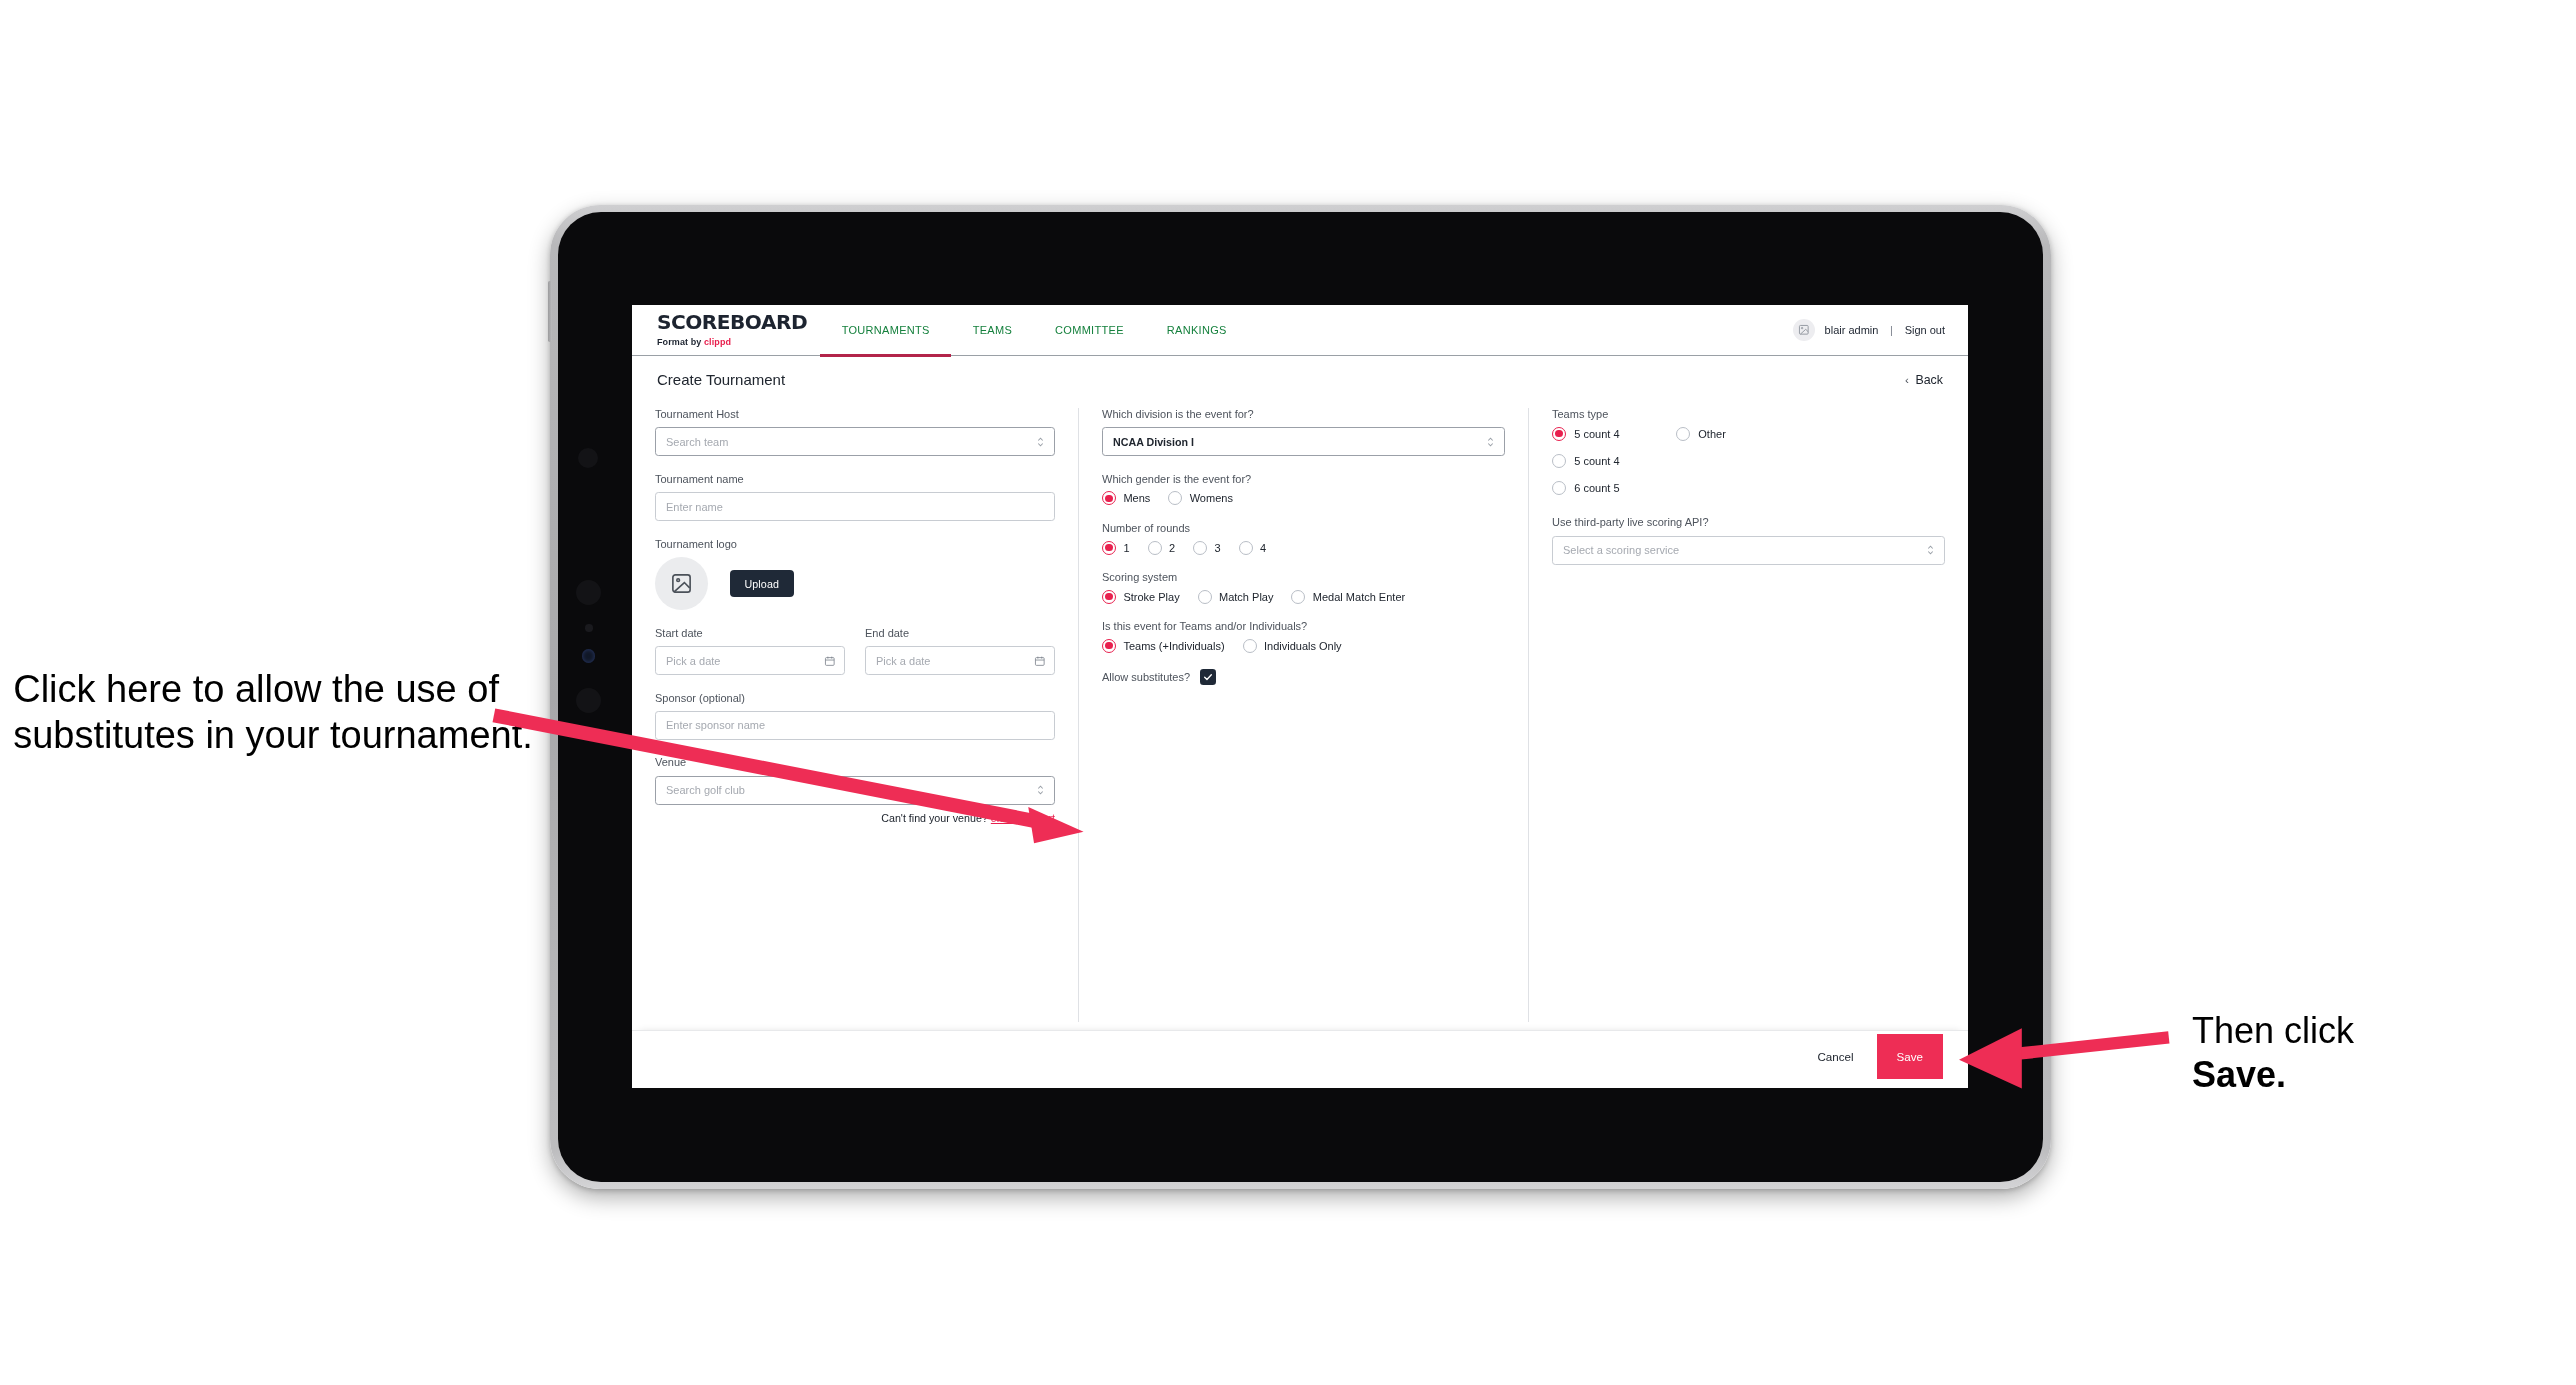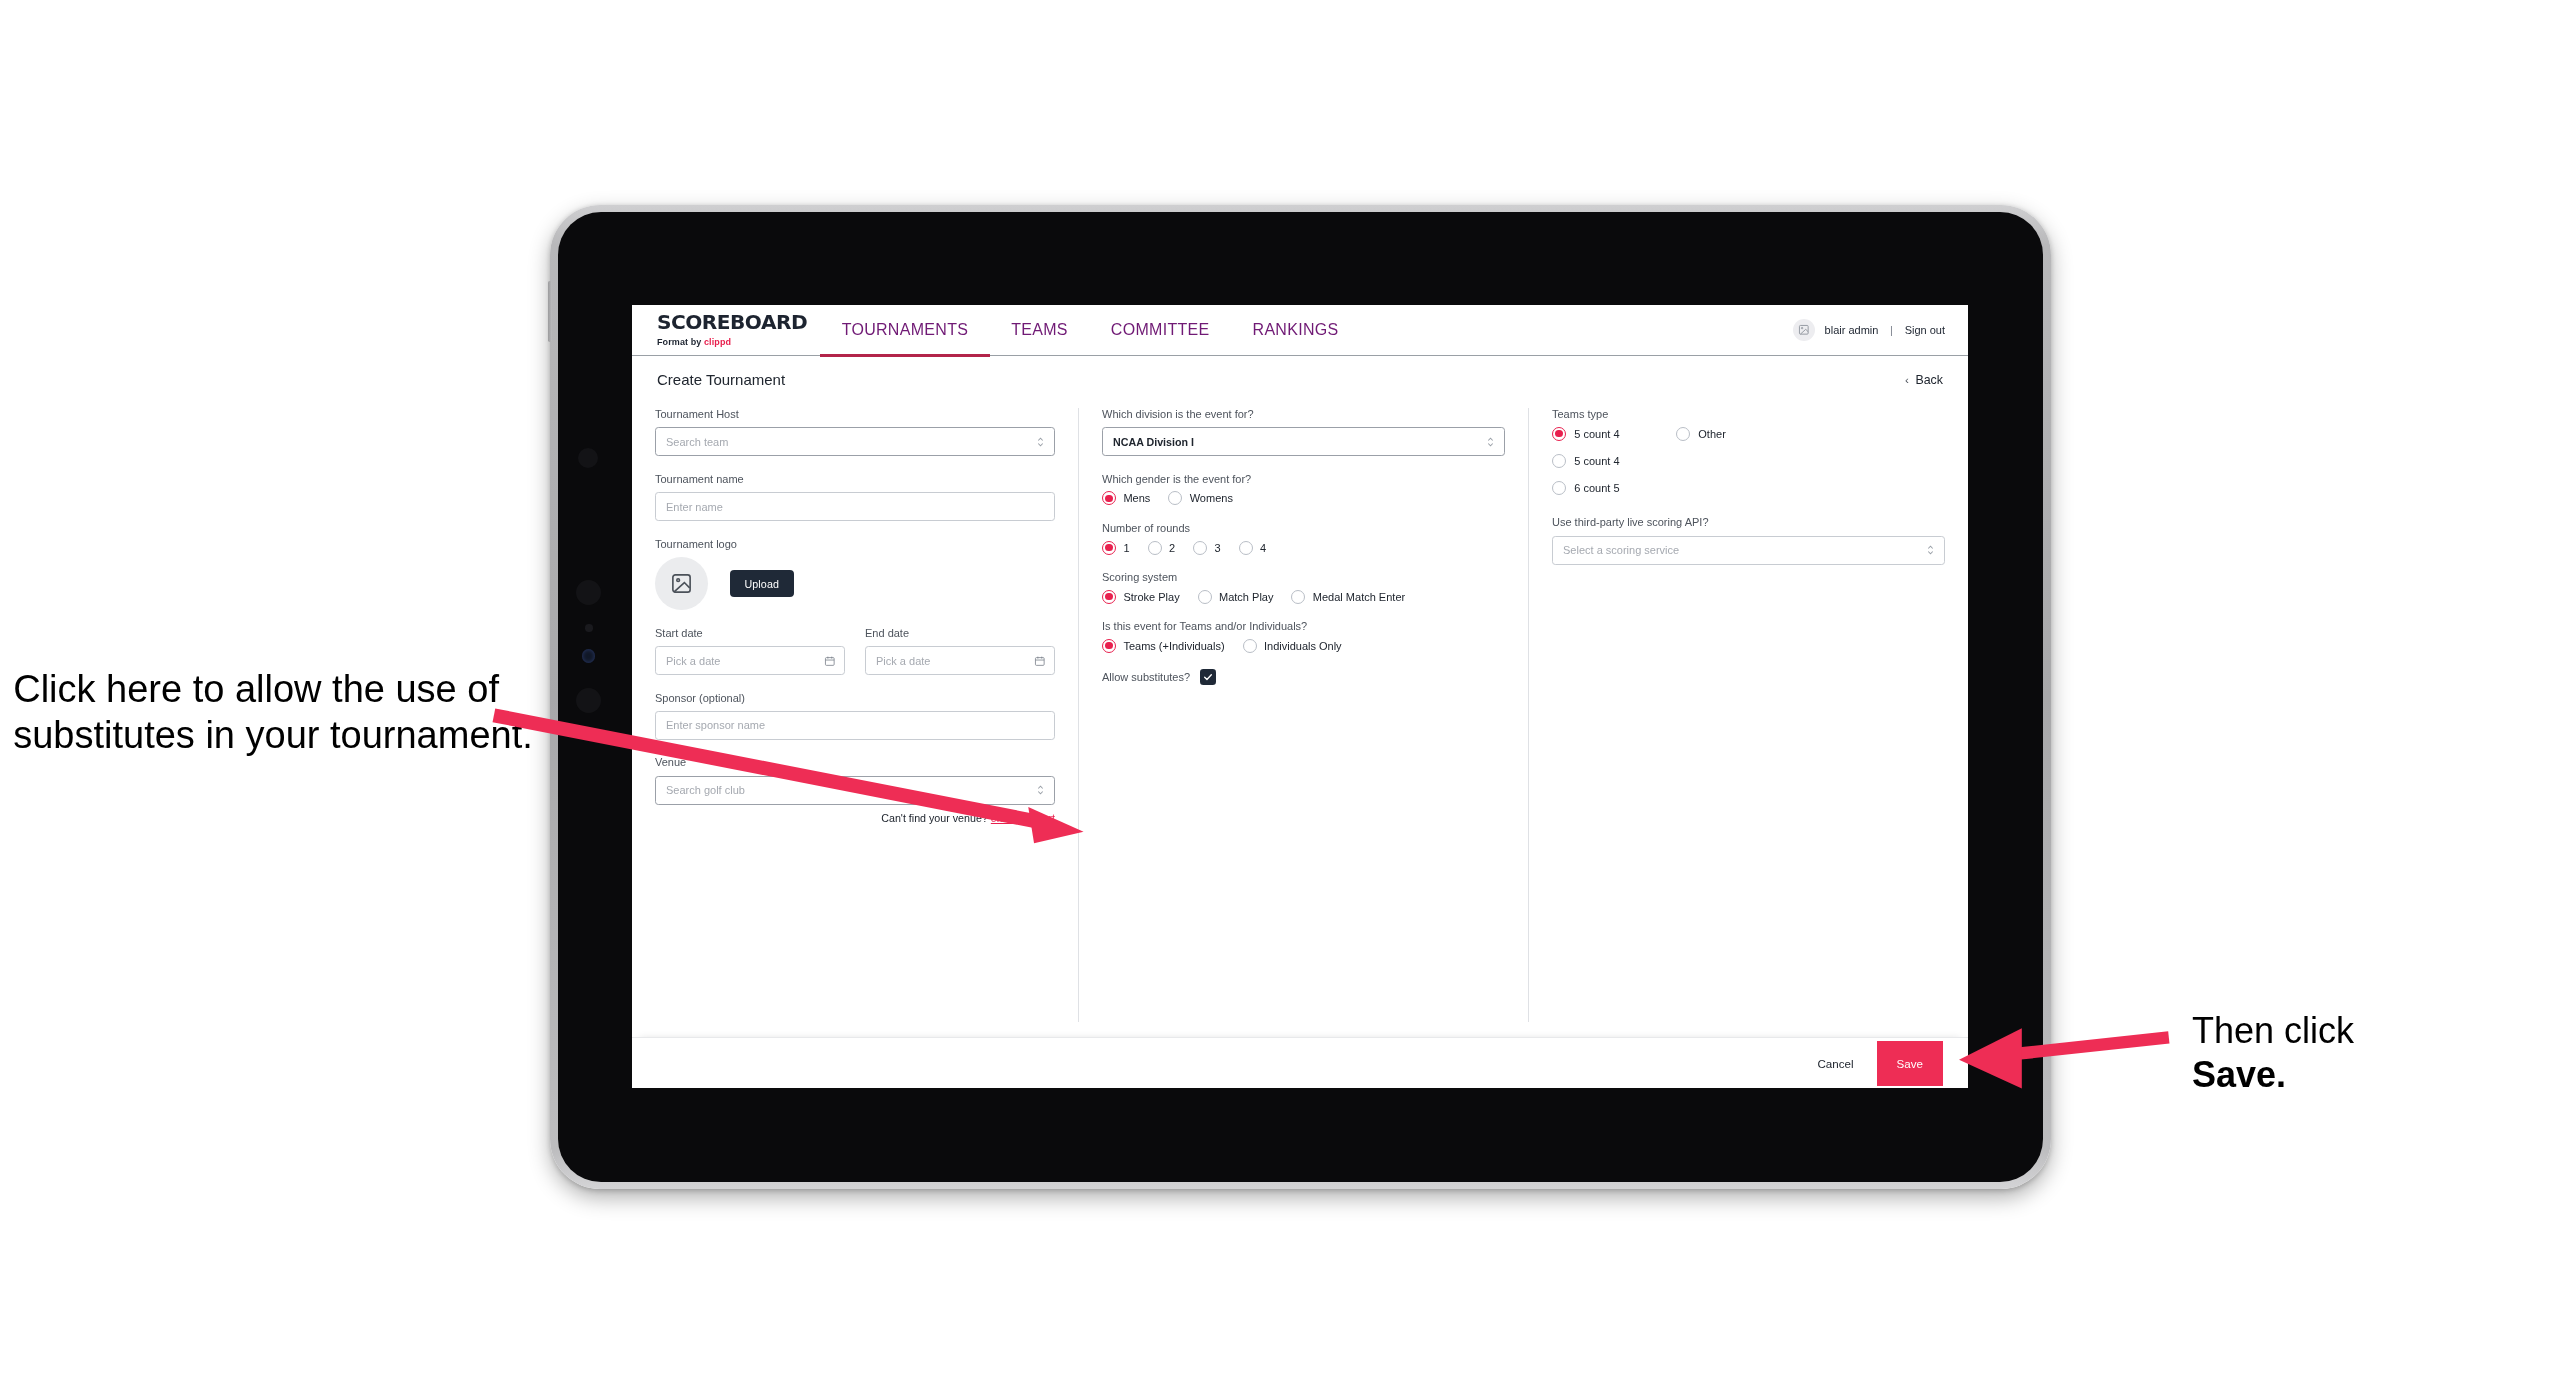"TOURNAMENTS" .nav-tab { color: #701a75 -> #15803d; font-size: 16px -> 11px }
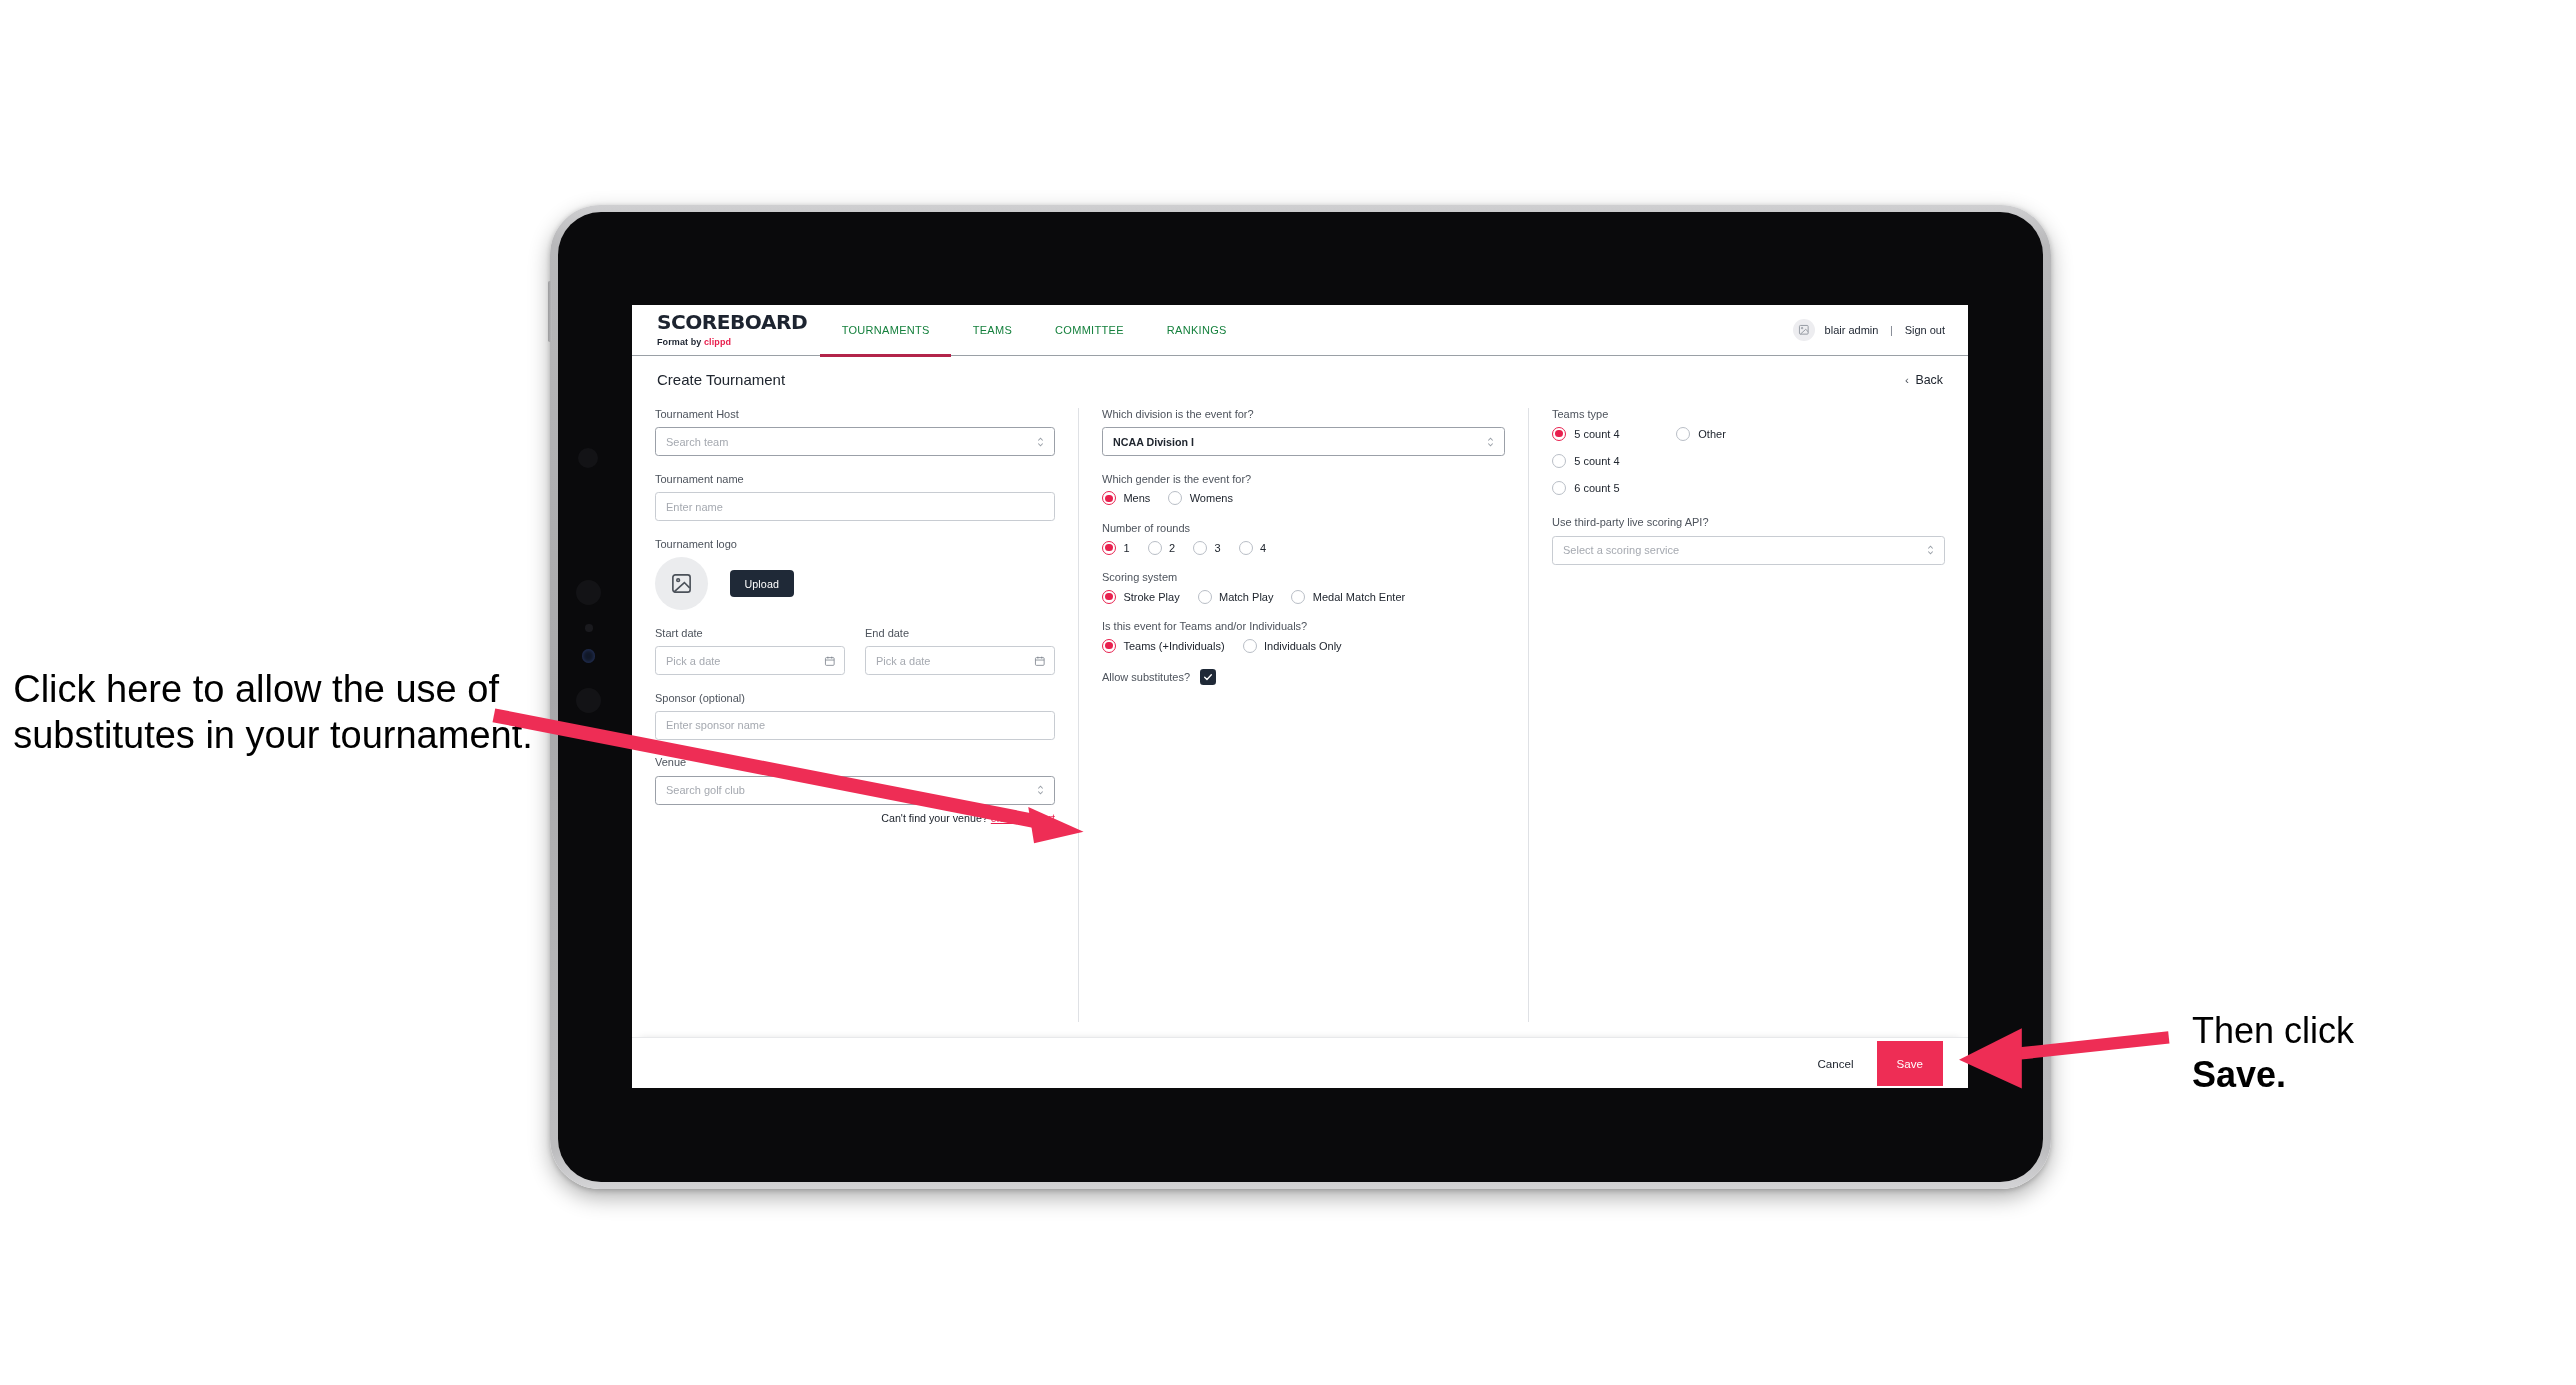"Cancel" #app-footer { bottom: 0 -> 7px }
